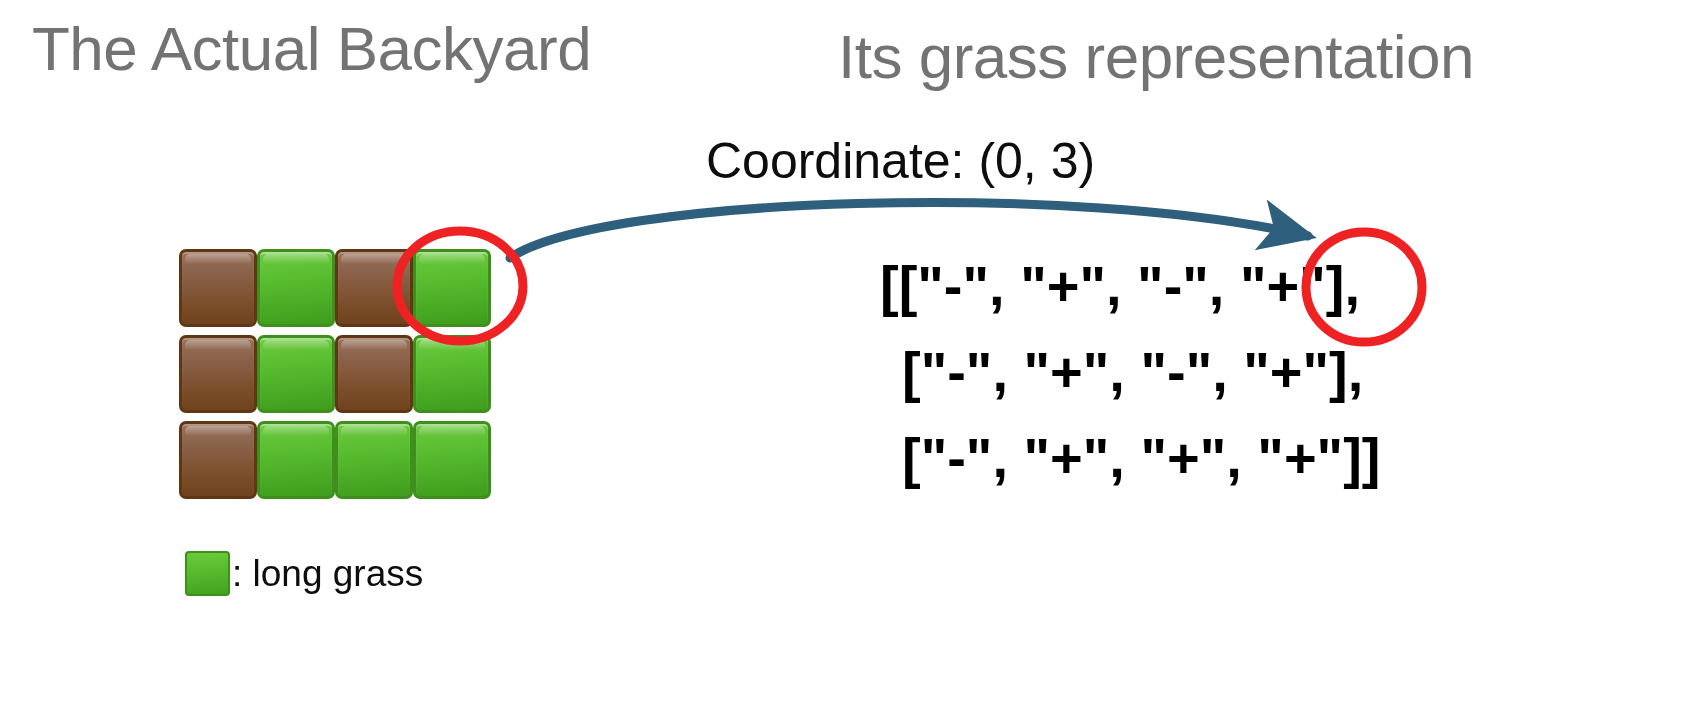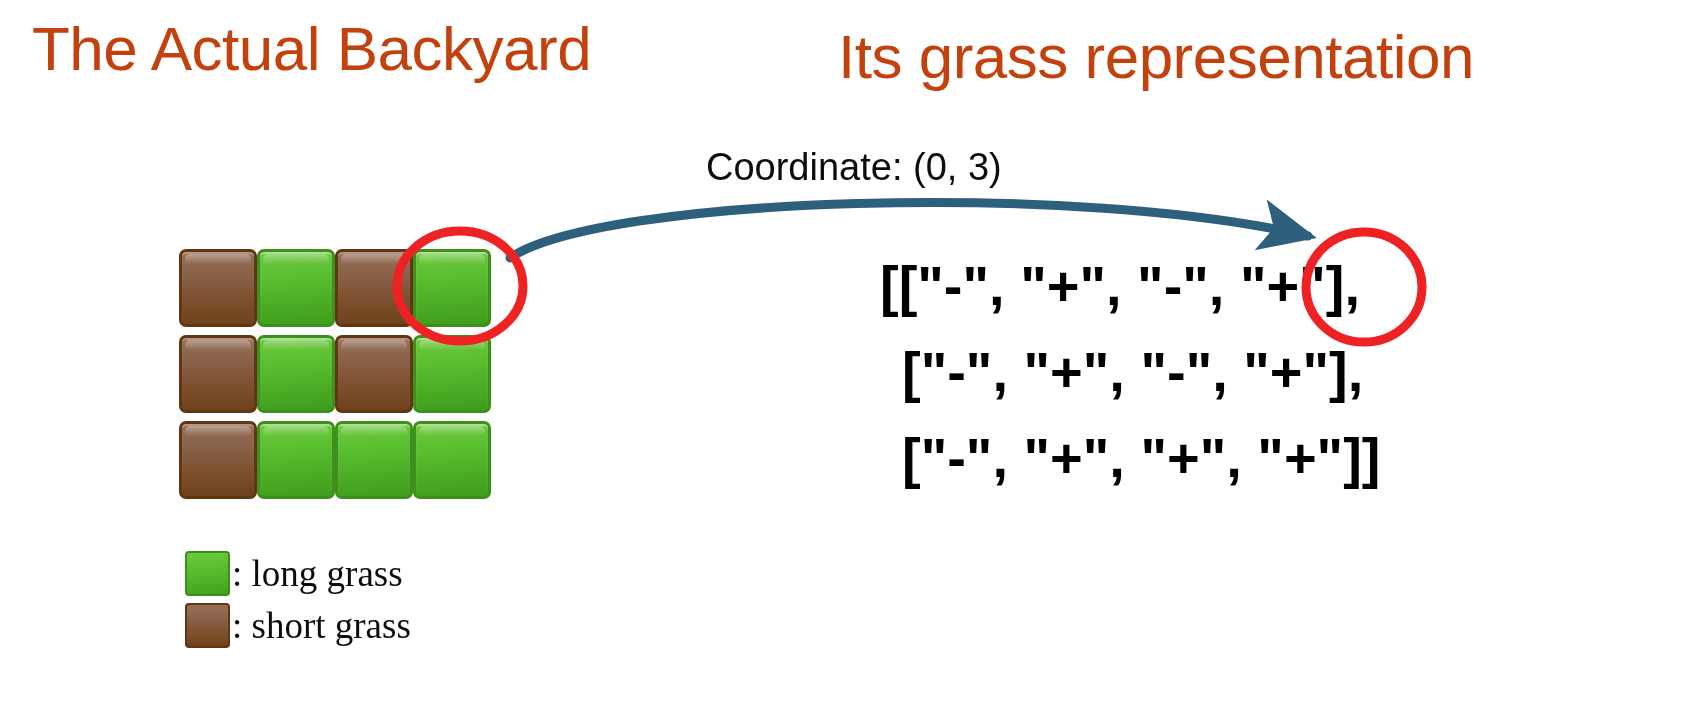"The Actual Backyard" .heading { color: #c2410c -> #737373 }
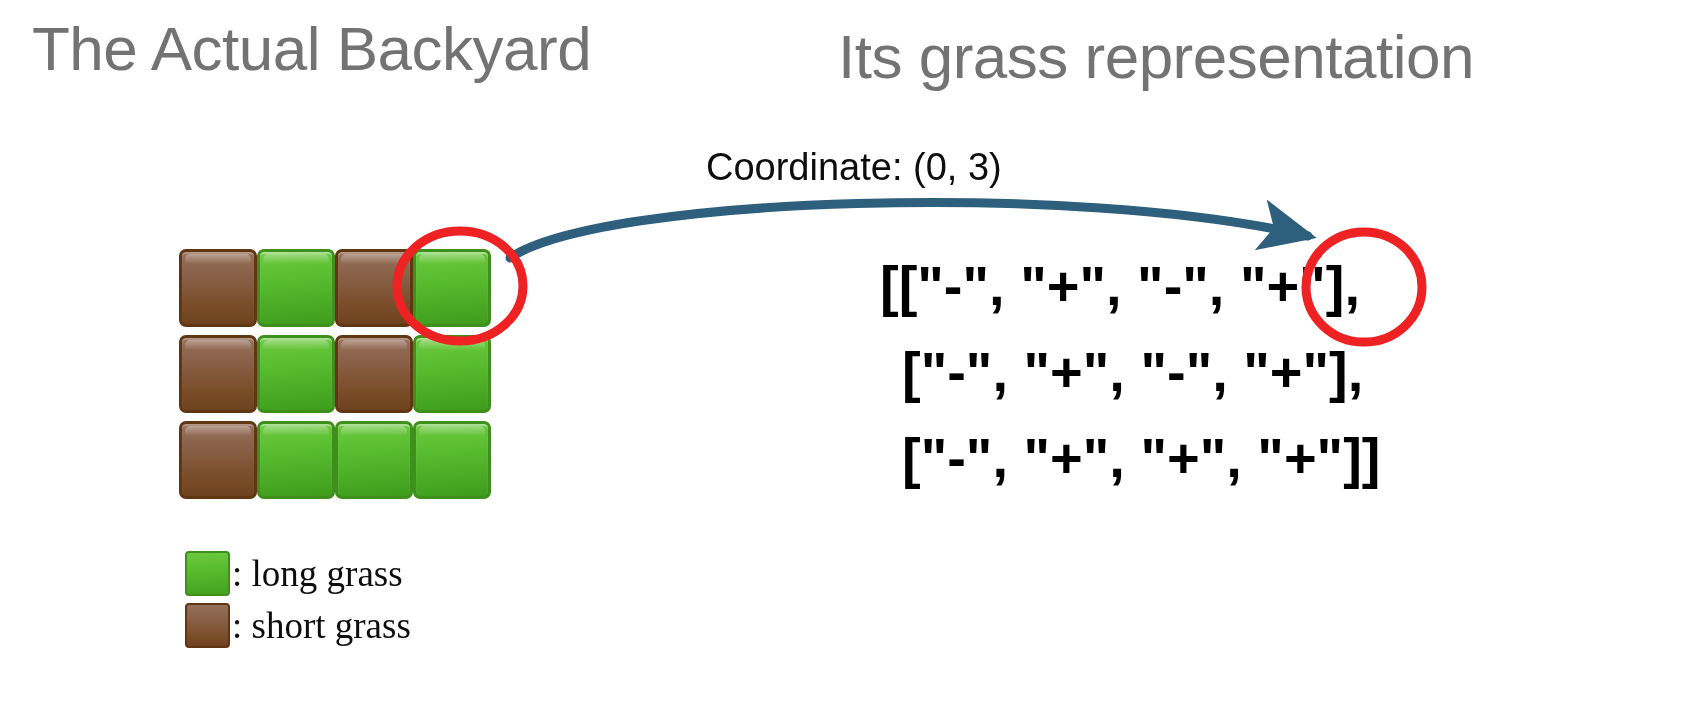"Coordinate: (0, 3)" #coordinate-label { font-size: 38px -> 50px; margin-top: 12px -> none }
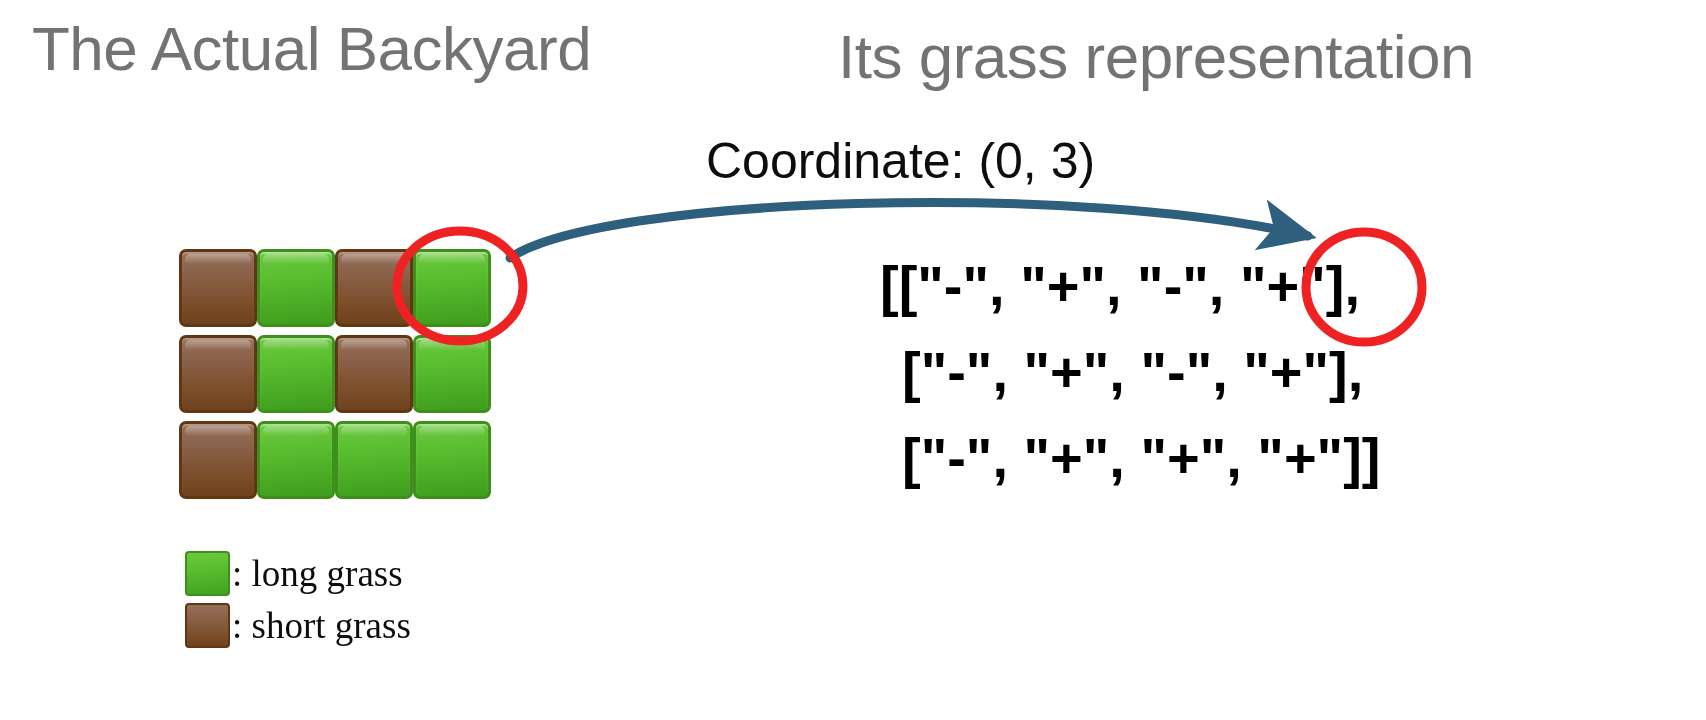": long grass" #legend { font-family: Liberation Serif, serif -> none }
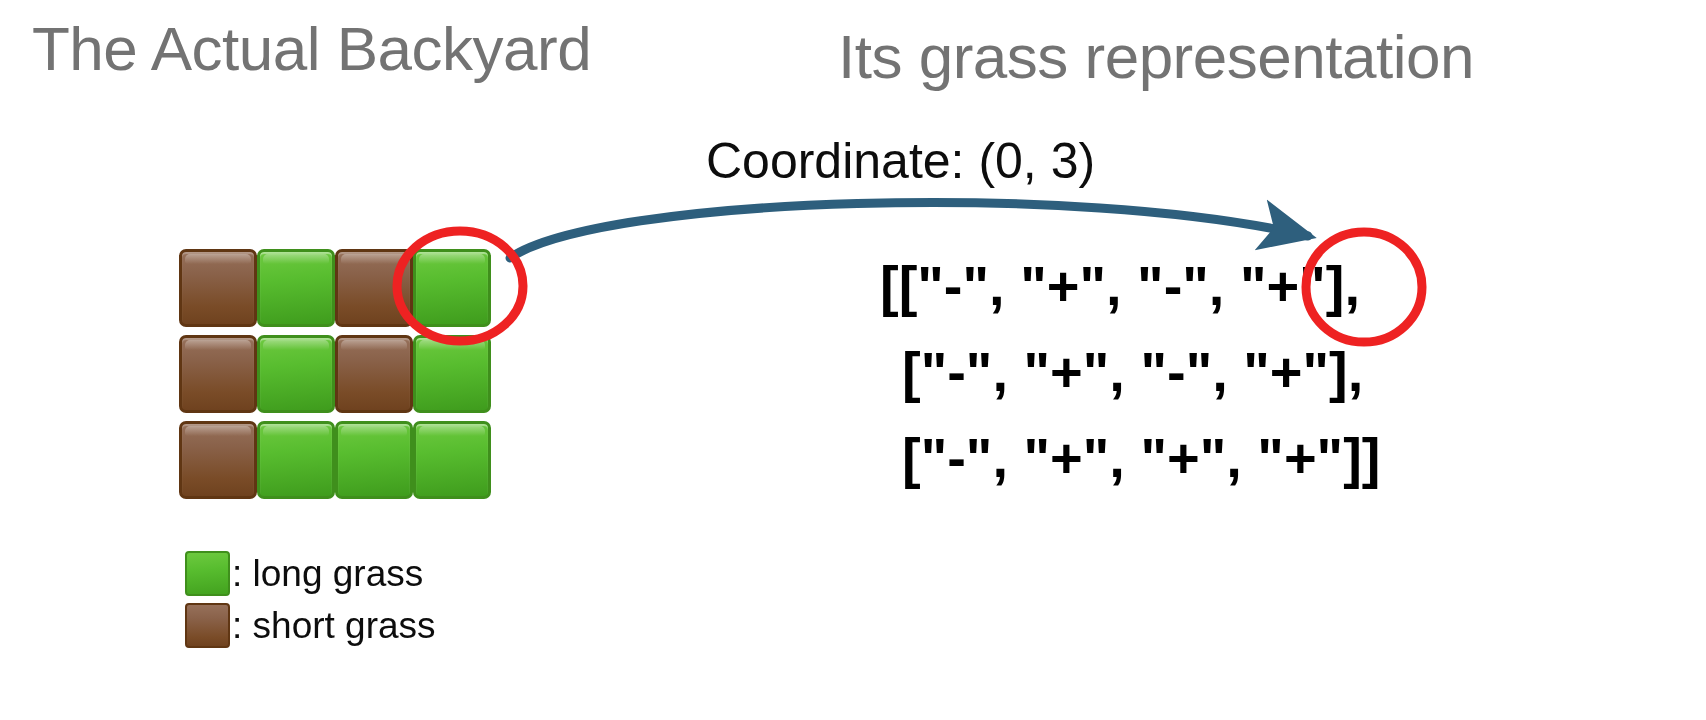": short grass" div.legend-row { html: <div> <span></span> <span>: short grass</span> </div> -> none }
